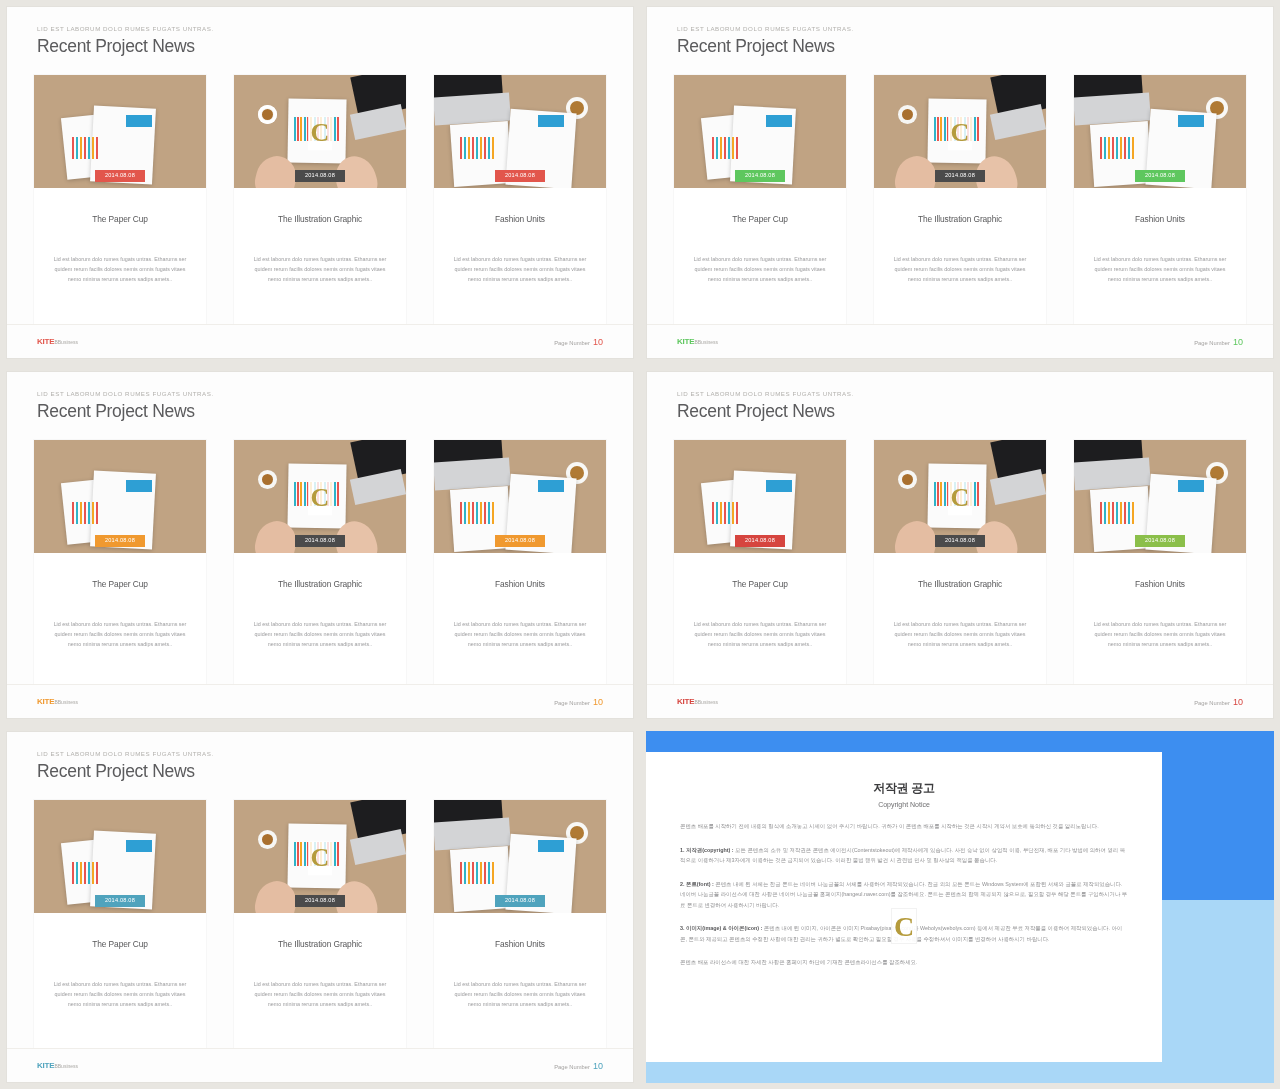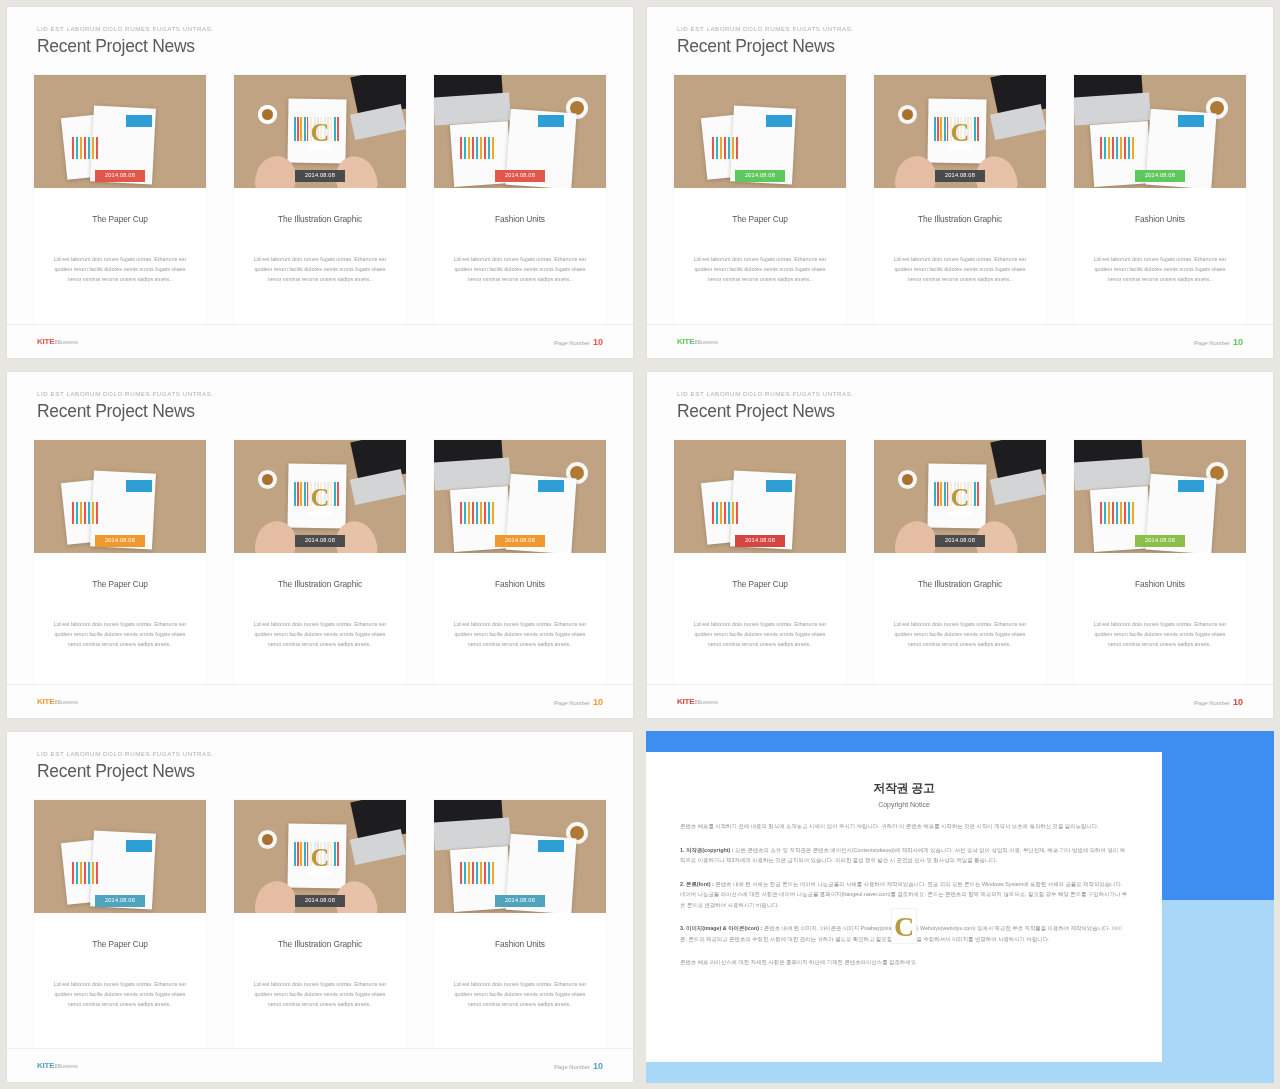"10" .pagenum .num { font-weight: 700 -> 400 }
